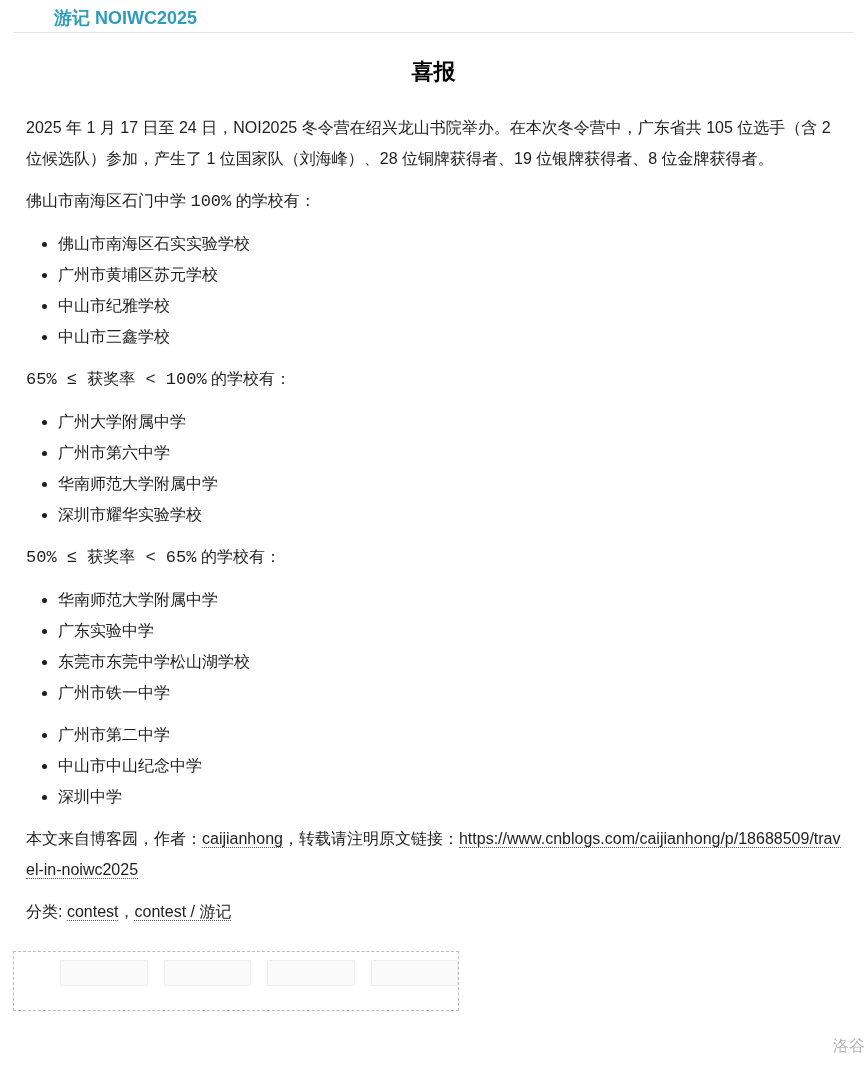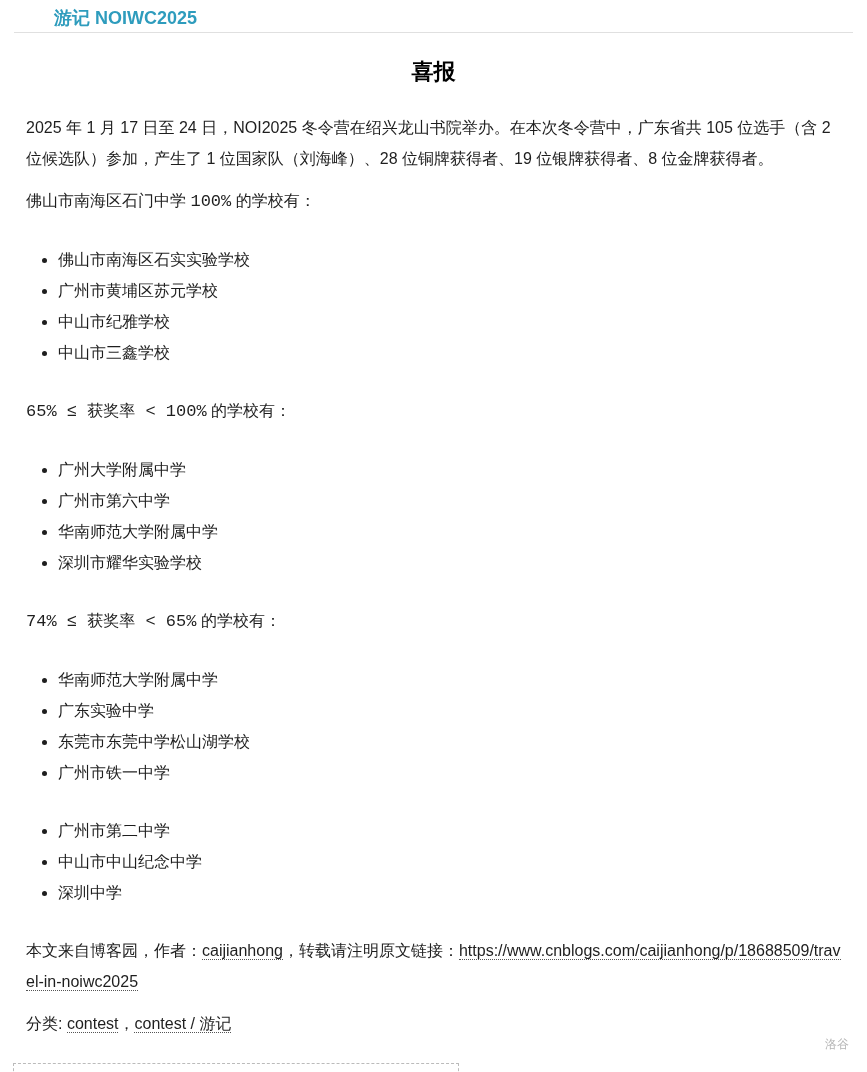"佛山市南海区石实实验学校" .post-body ul { margin: 27px 0 -> 11px 0 }
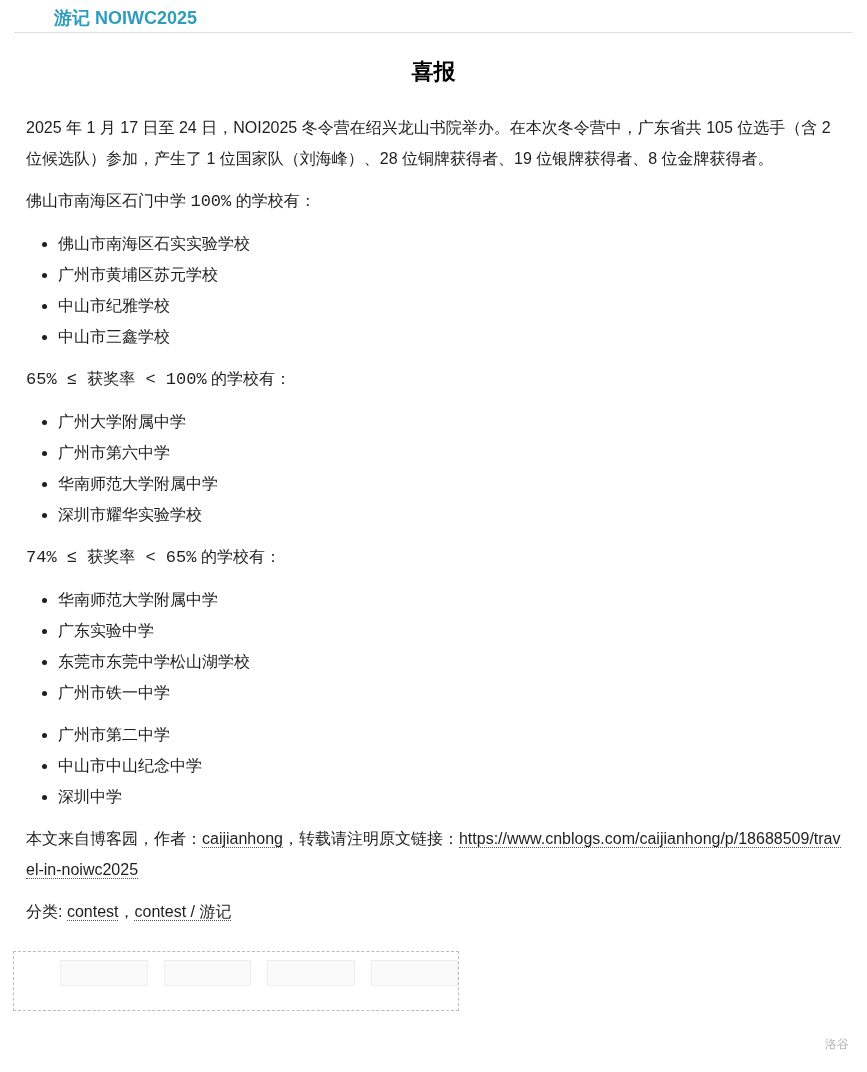"74% ≤" span.math { text: 74% -> 50% }
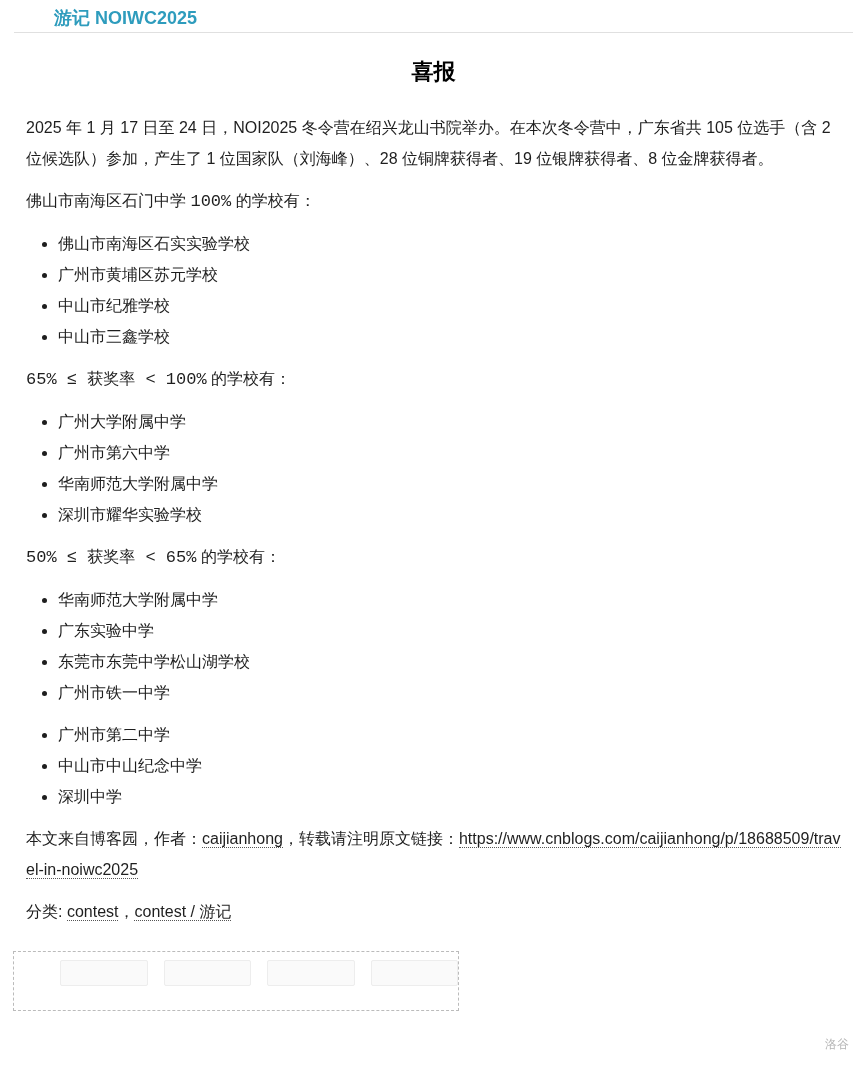"洛谷" .watermark { font-size: 12px -> 16px; right: 18px -> 2px }
